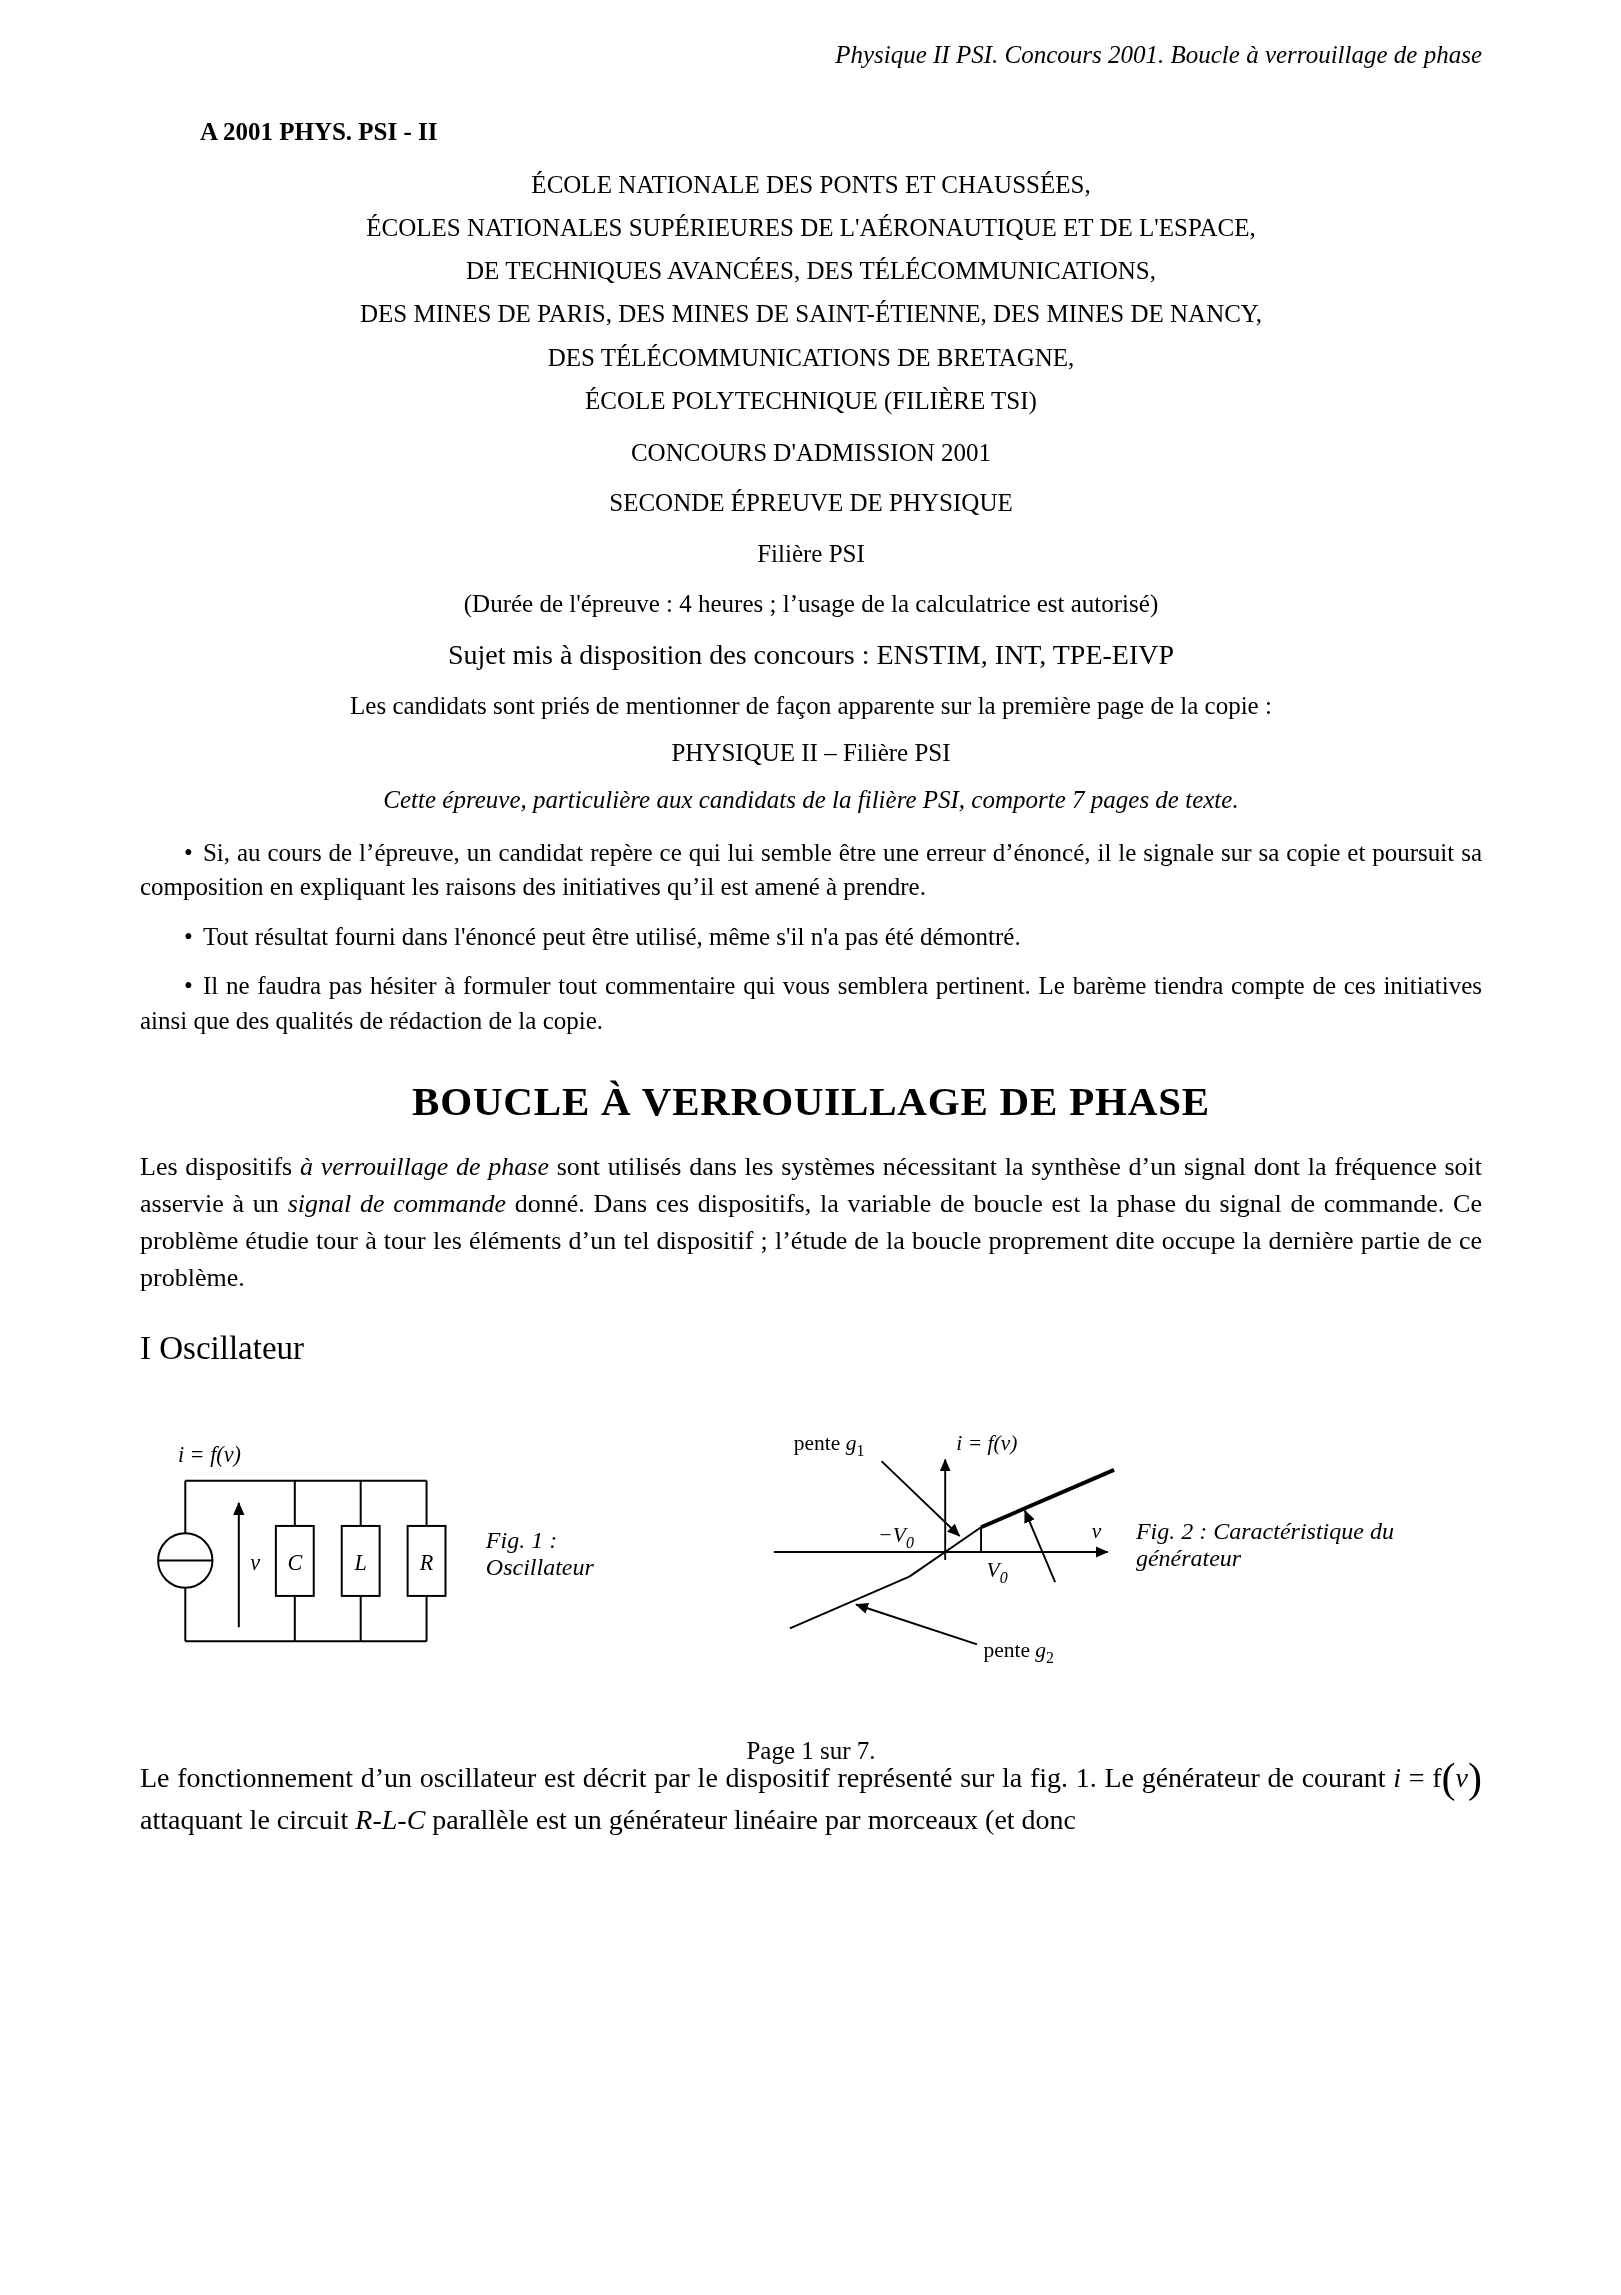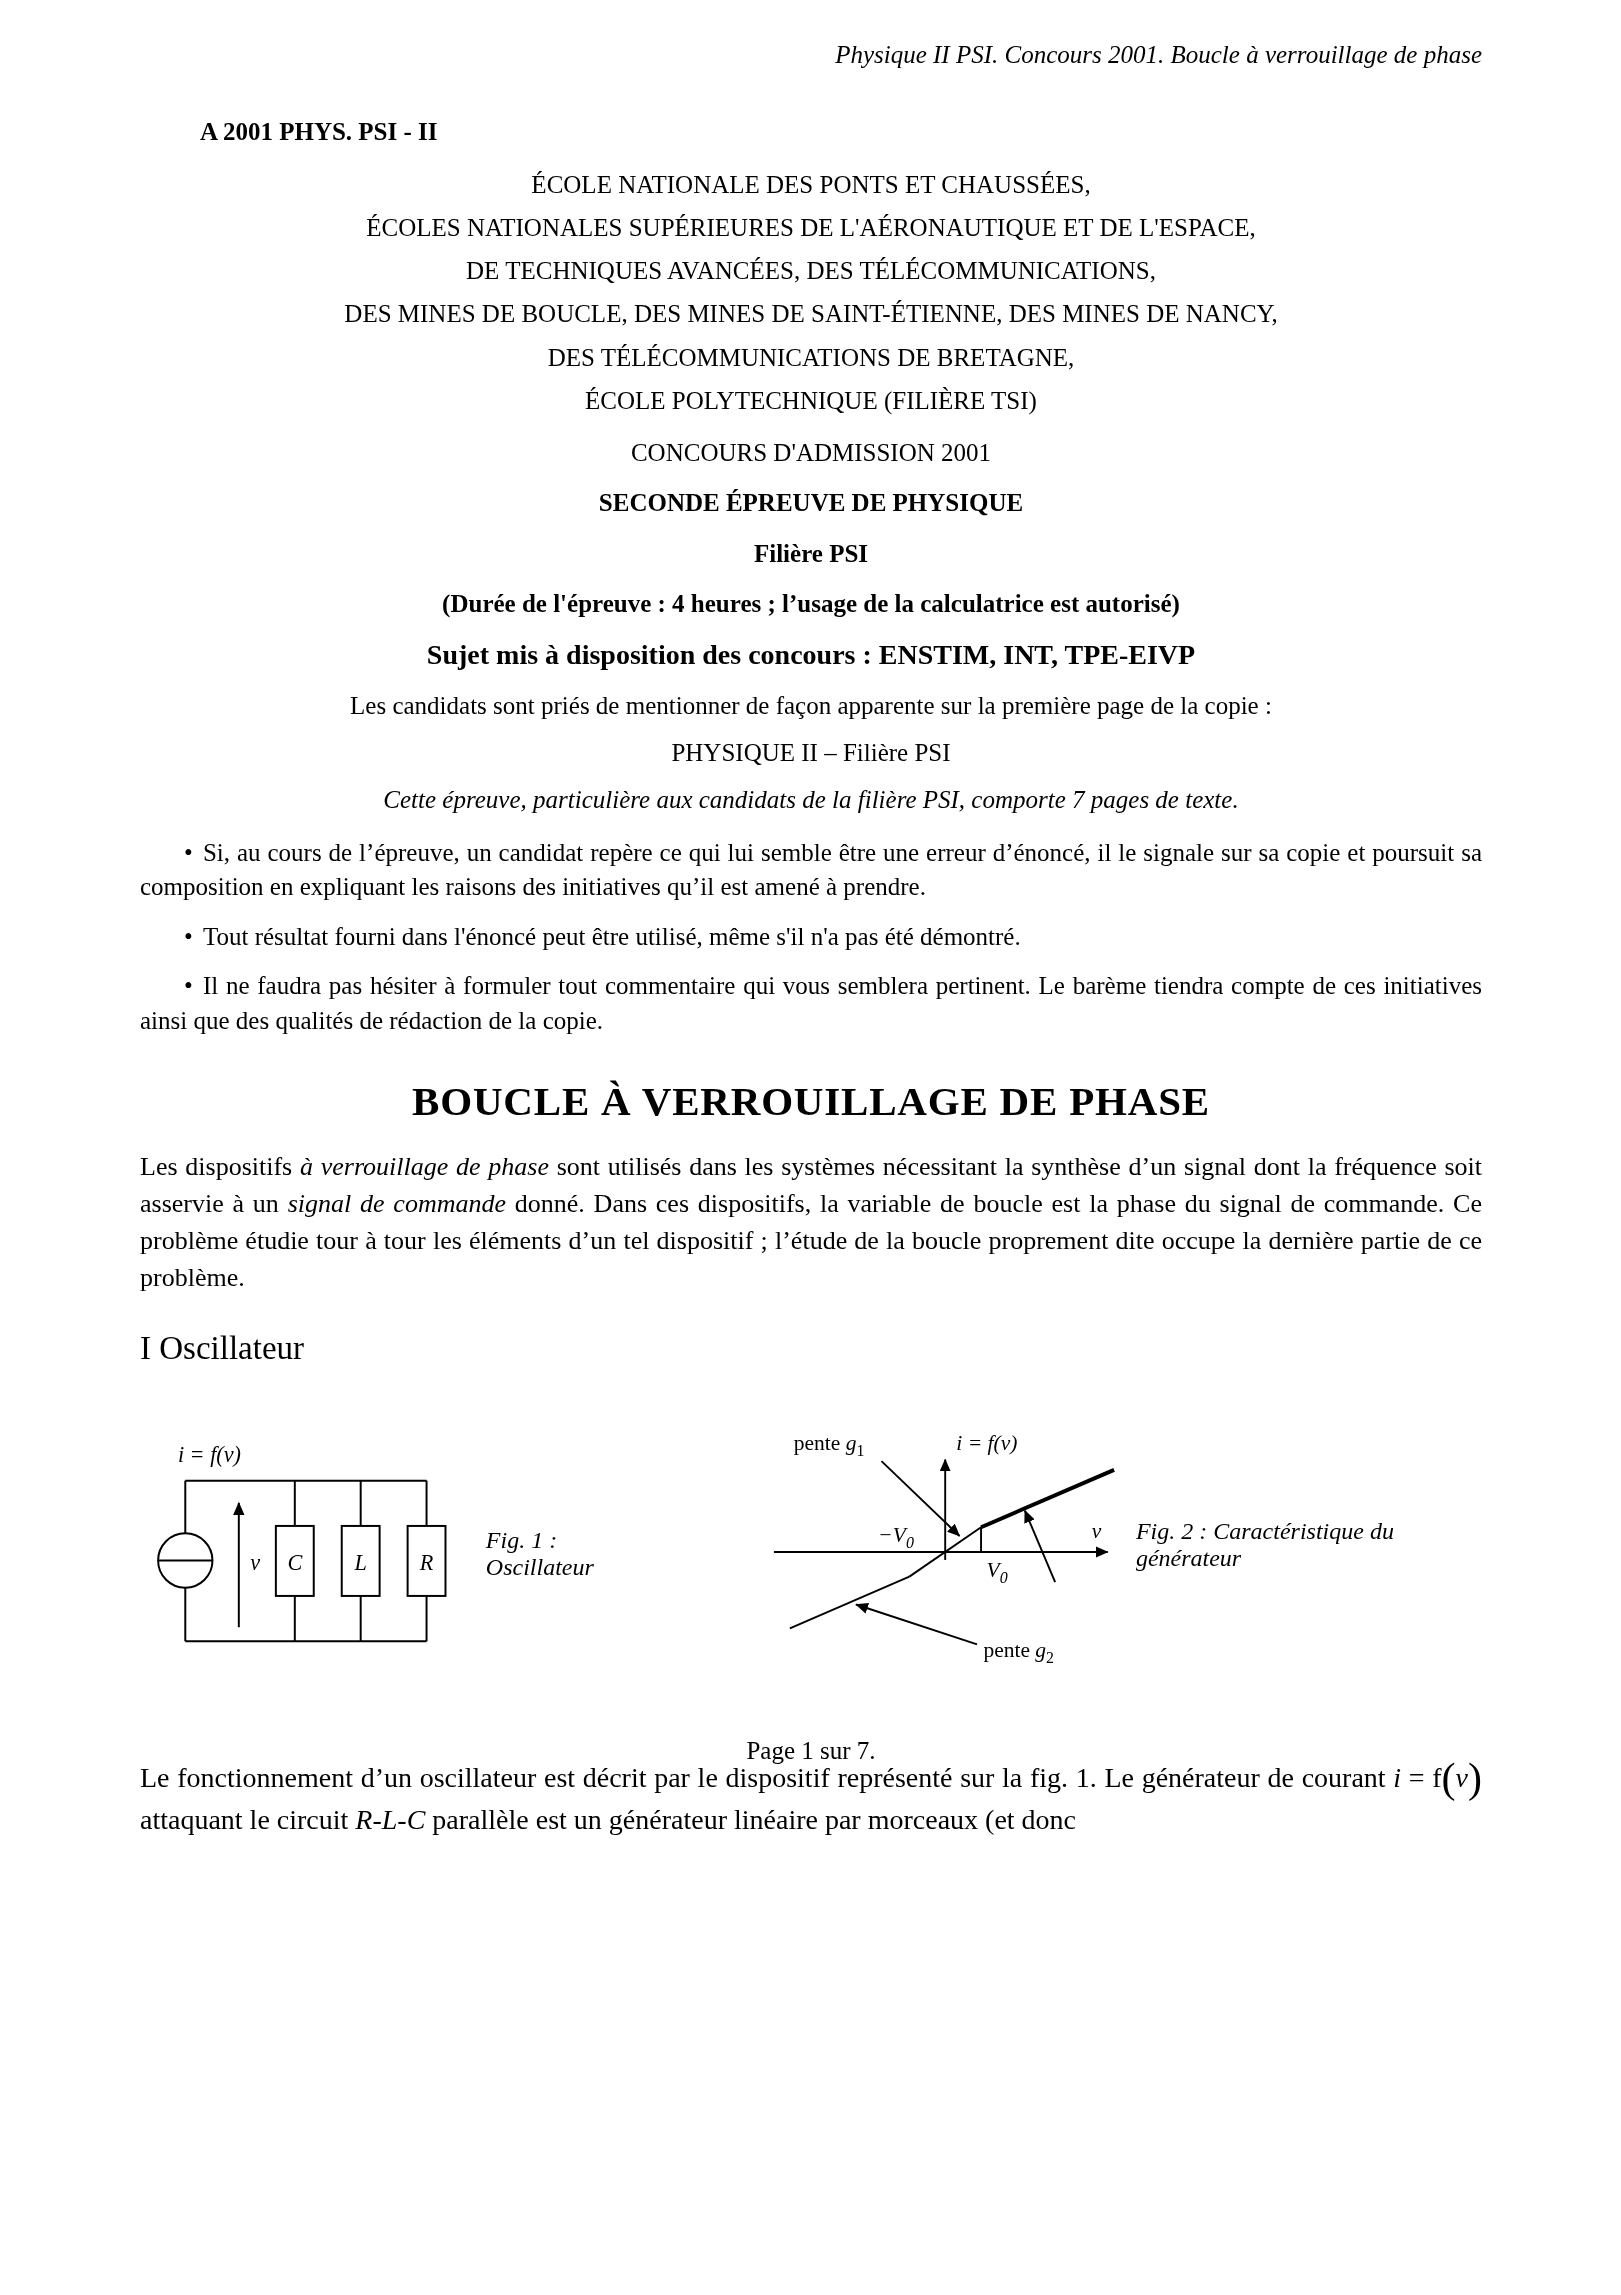"DES MINES DE BOUCLE, DES" div.cline { text: BOUCLE -> PARIS }
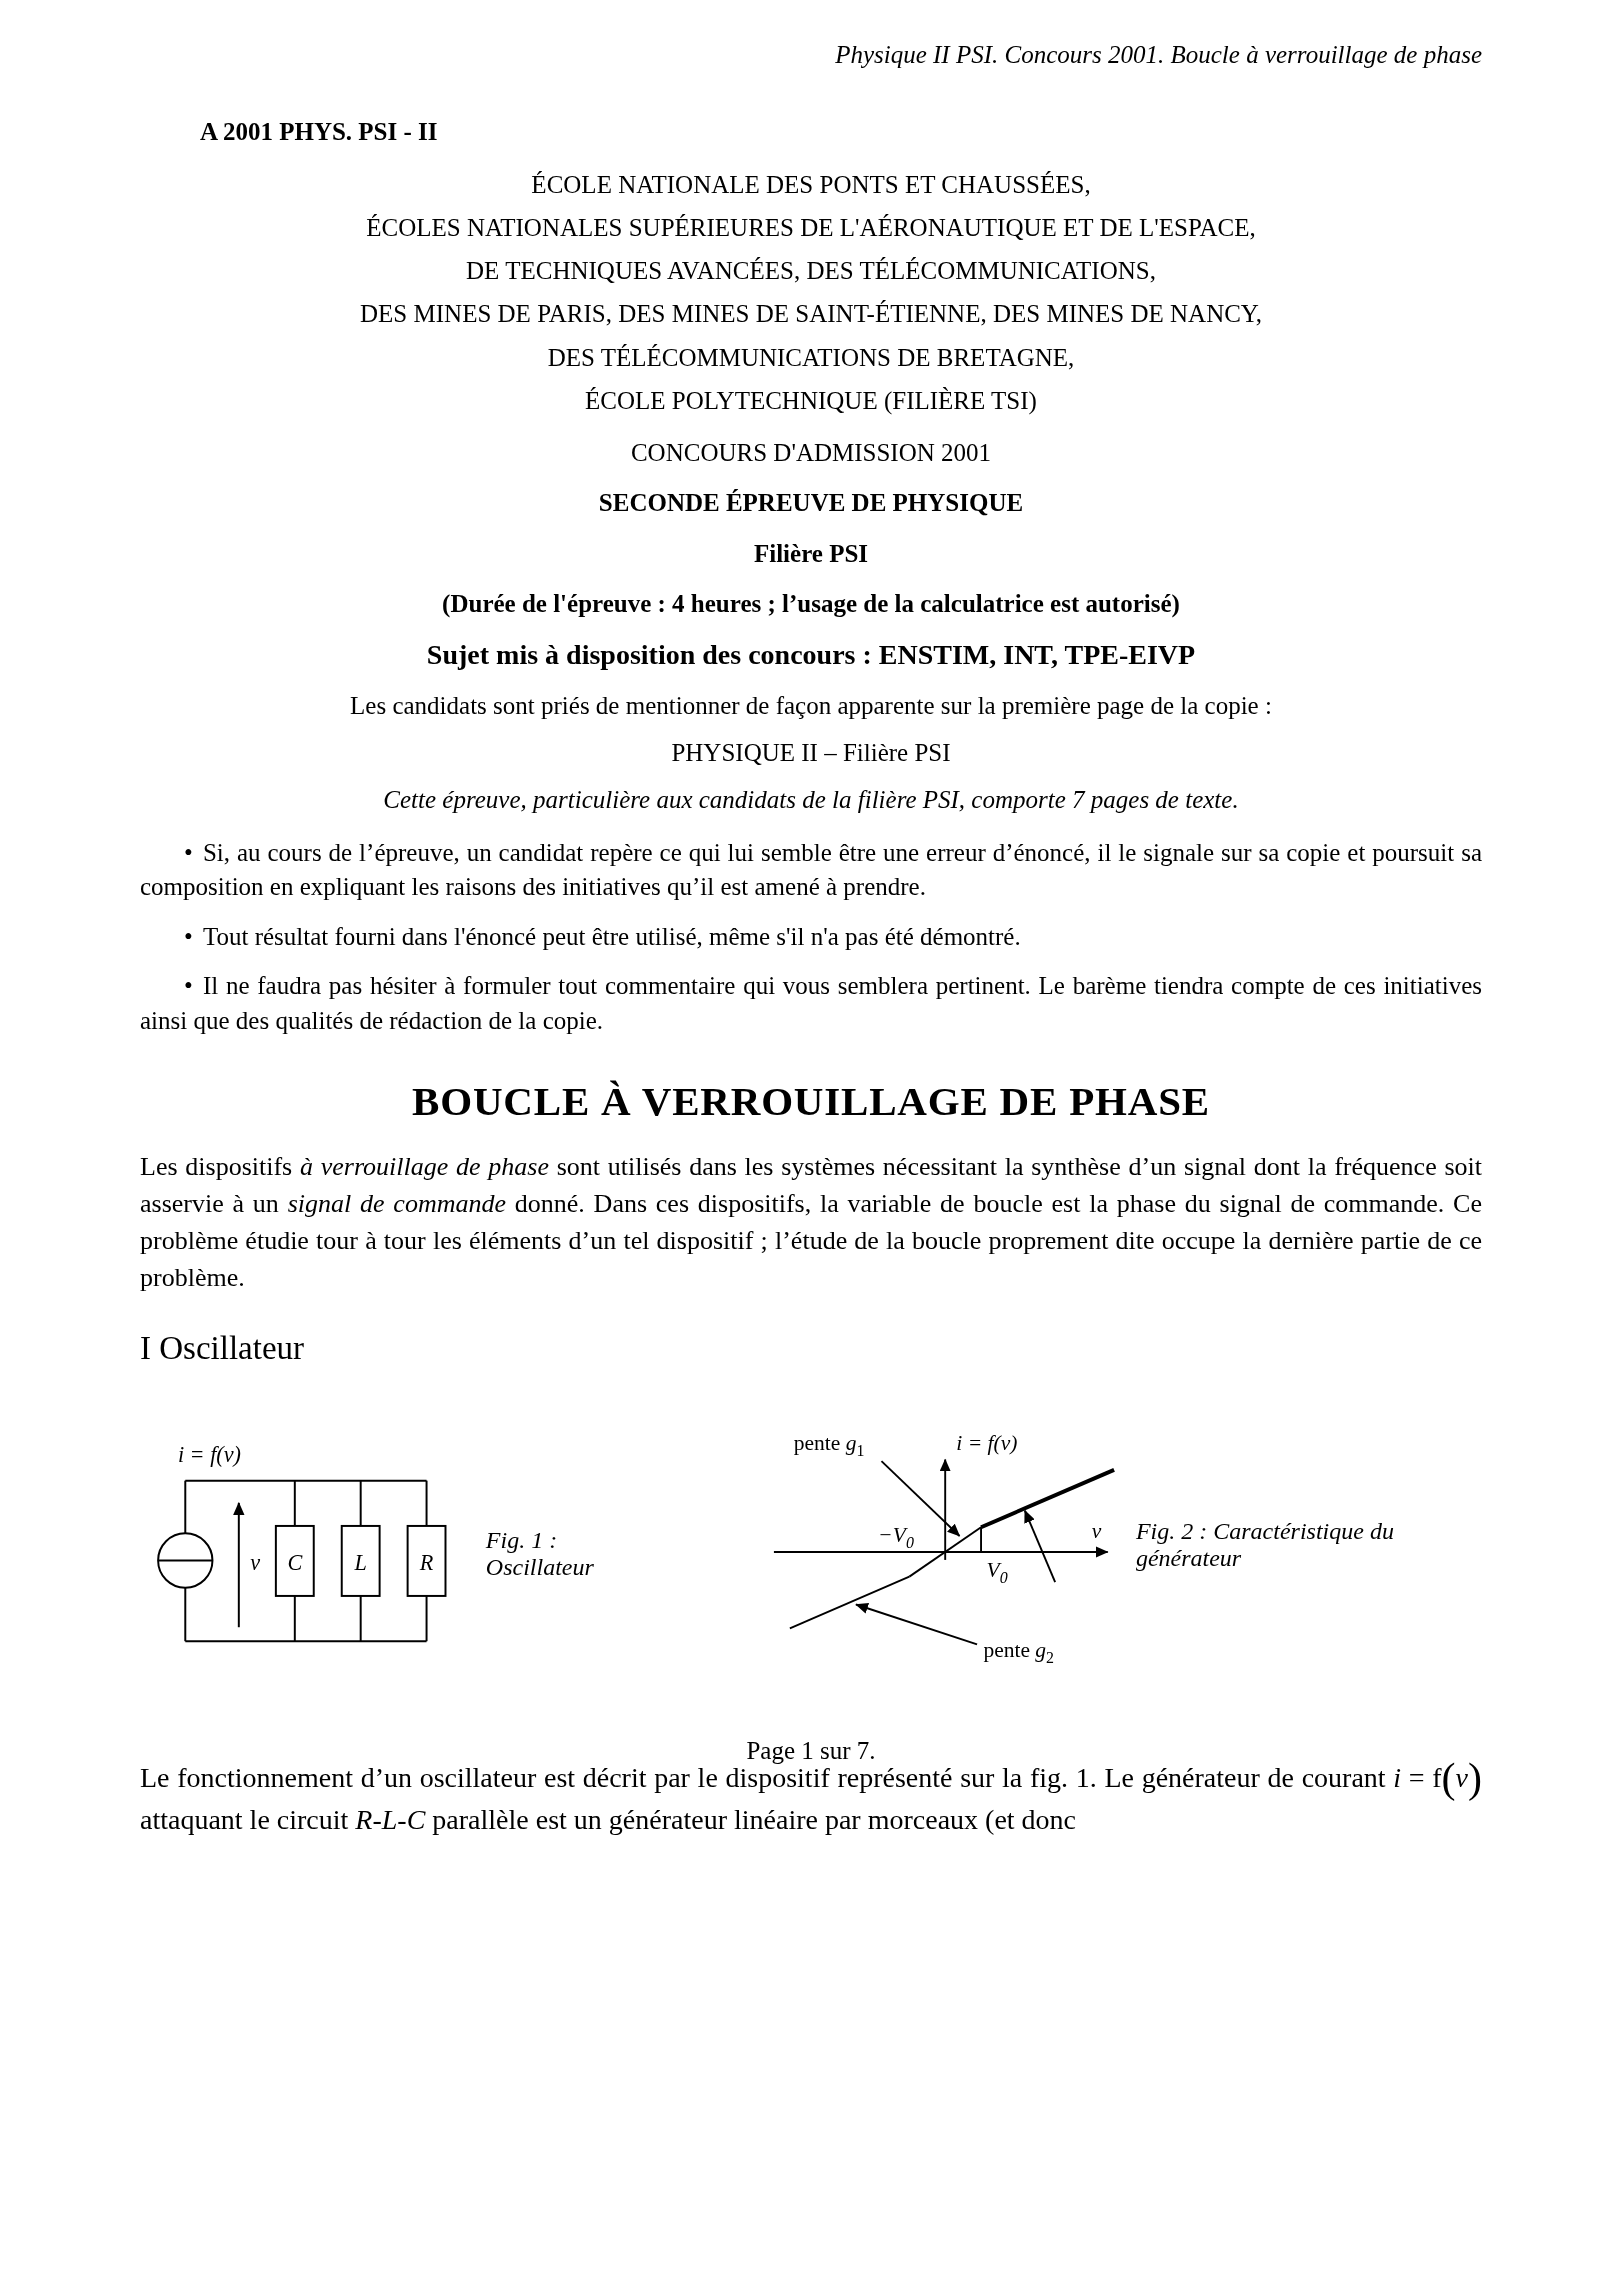"SECONDE ÉPREUVE DE PHYSIQUE" .bold { font-weight: bold -> normal }
